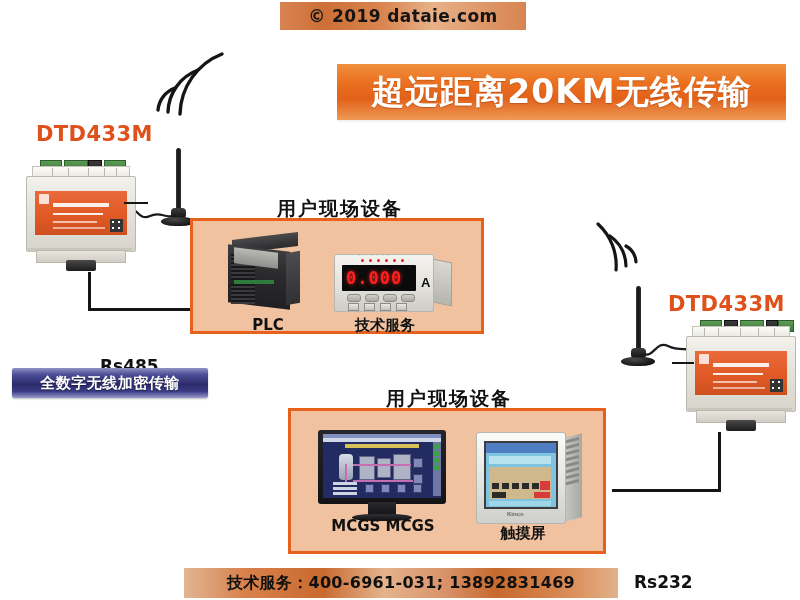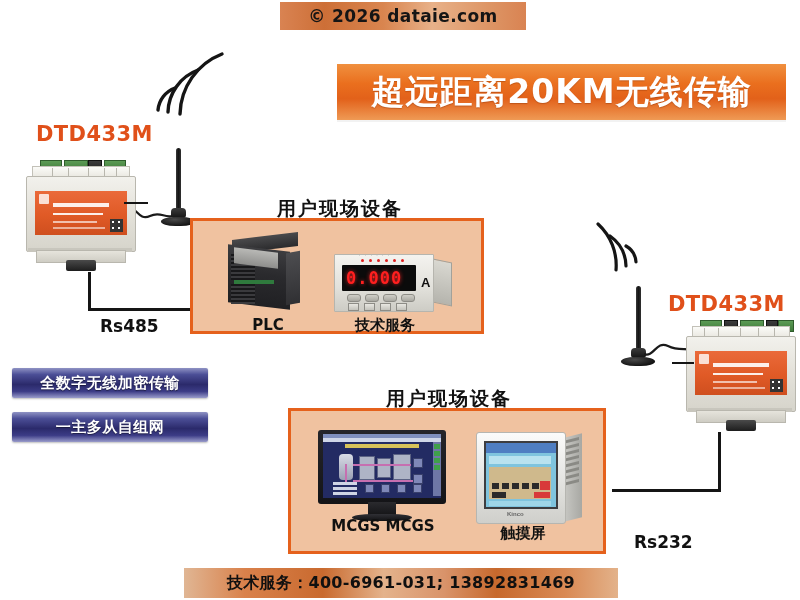"© 2026 dataie.com" span.txt { text: 2026 -> 2019 }
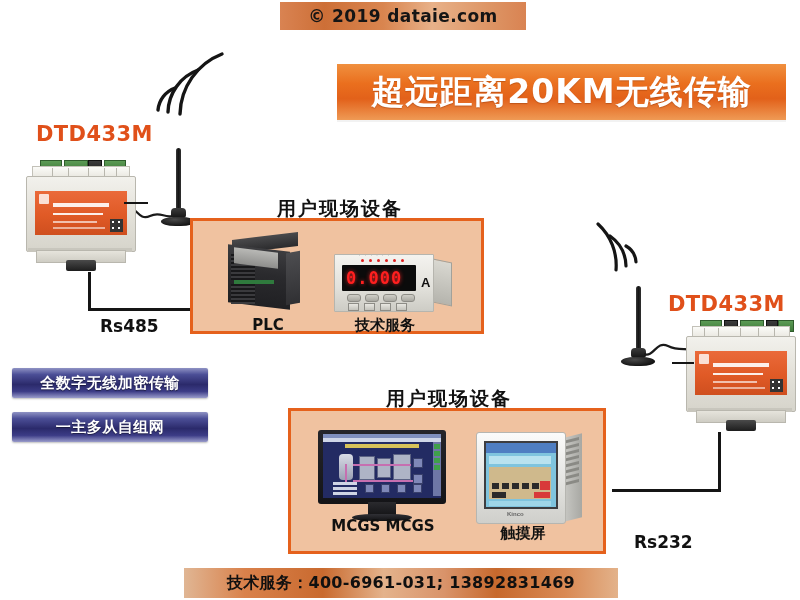"Rs485" .iface-label { margin-top: none -> 40px }
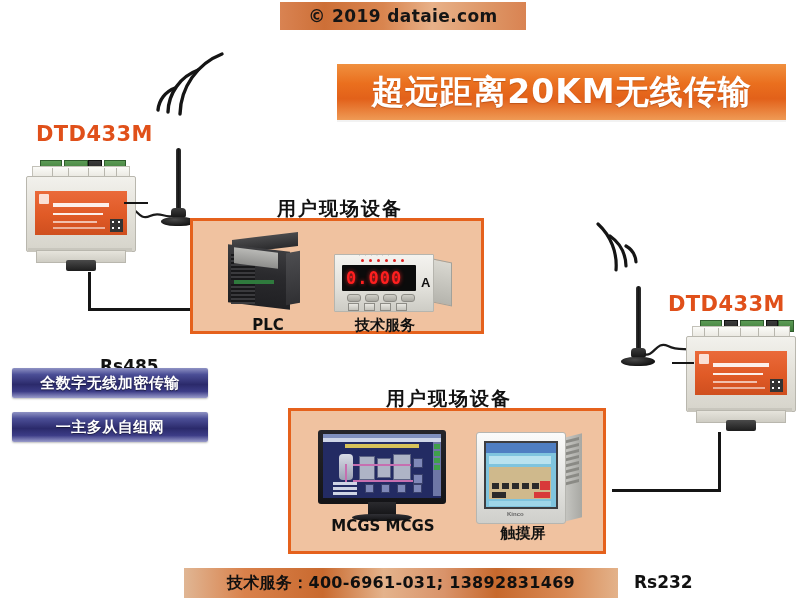"一主多从自组网" div.feature-badge { html: <div> <span>一主多从自组网</span> </div> -> none }
